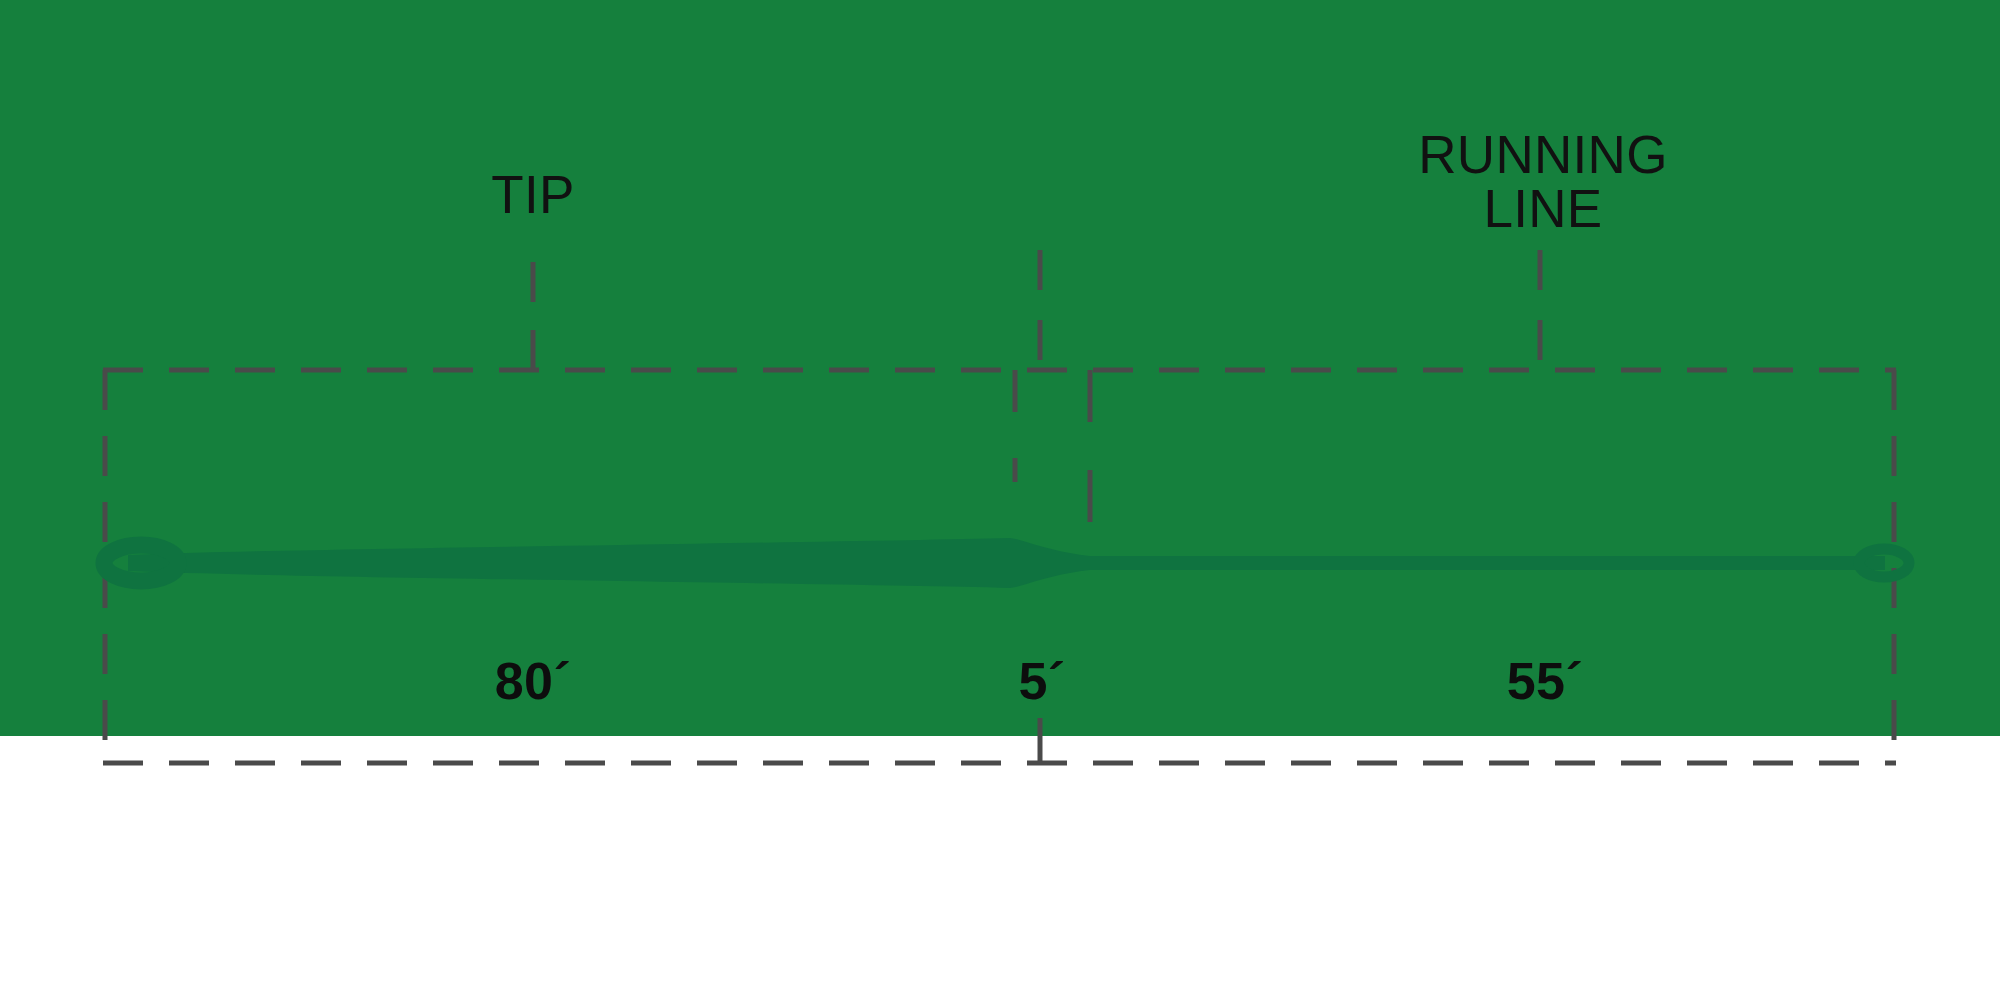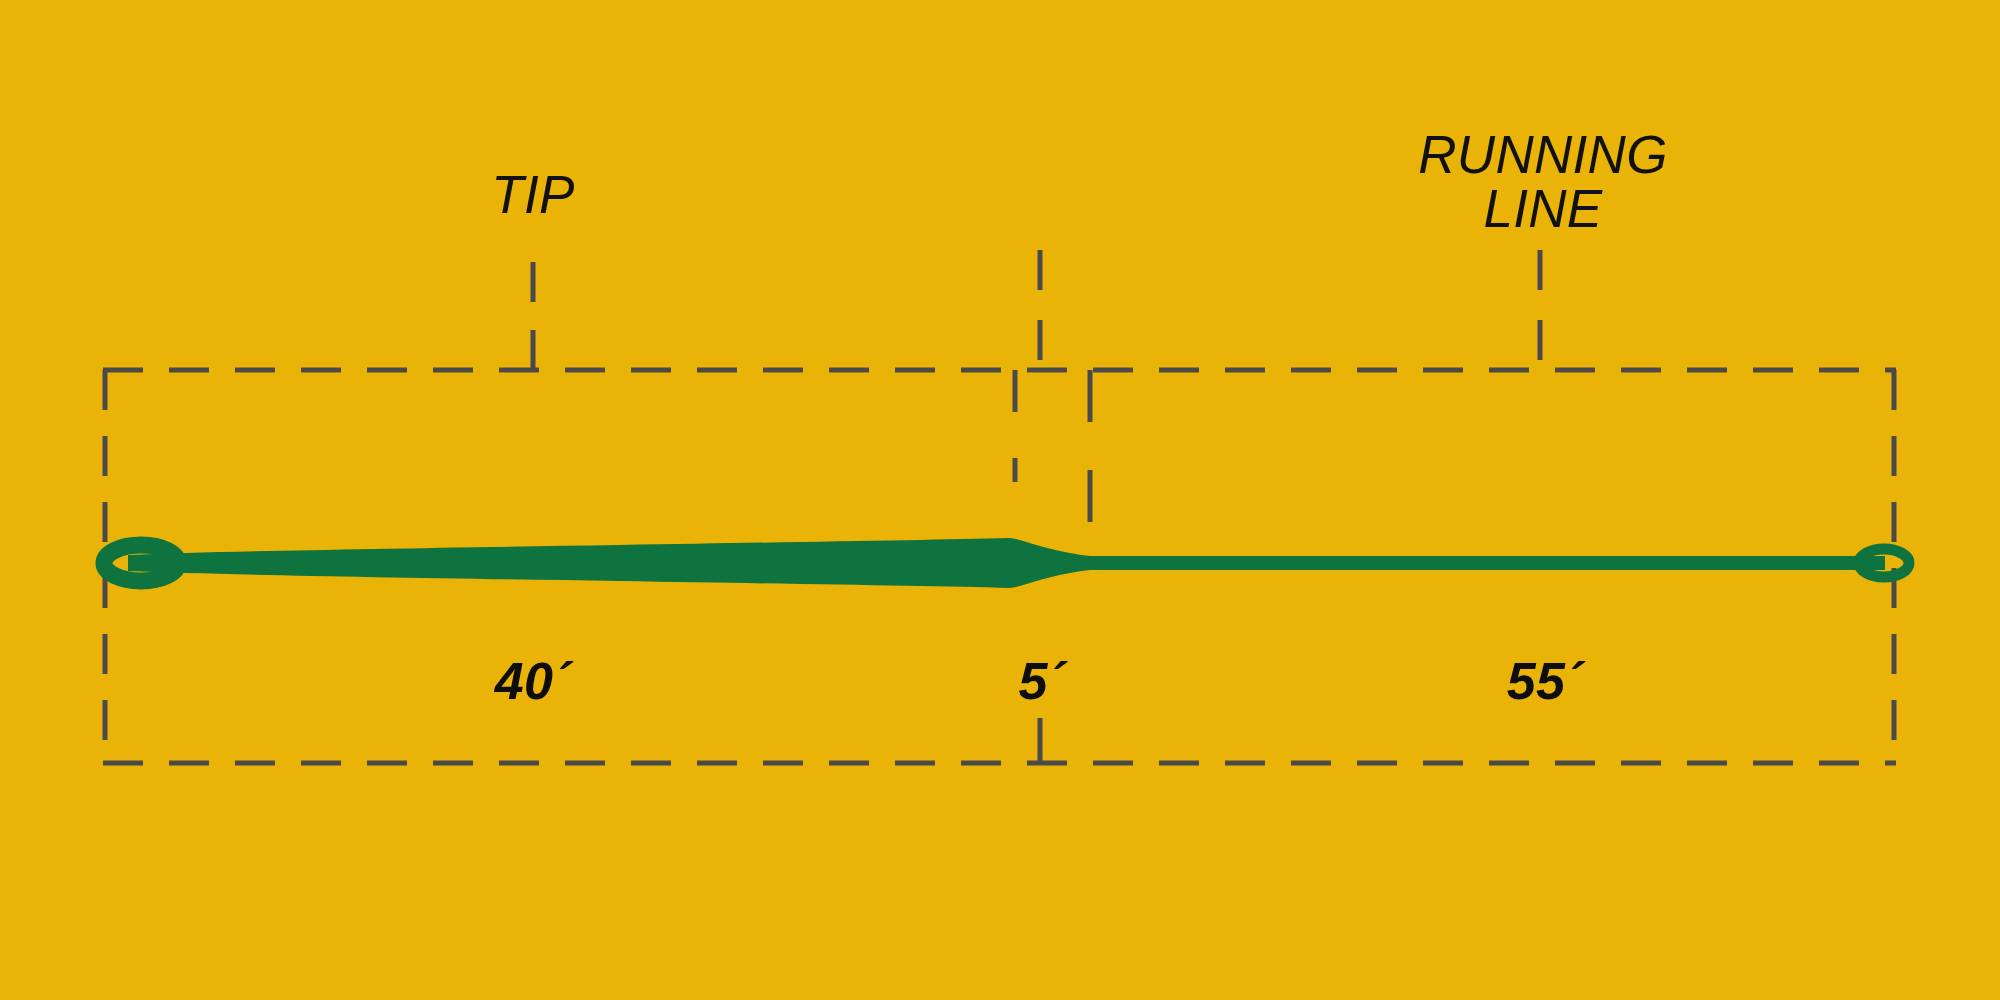"TIP" #stage { background: #eab308 -> #15803d; font-style: italic -> none; height: 1000px -> 736px }
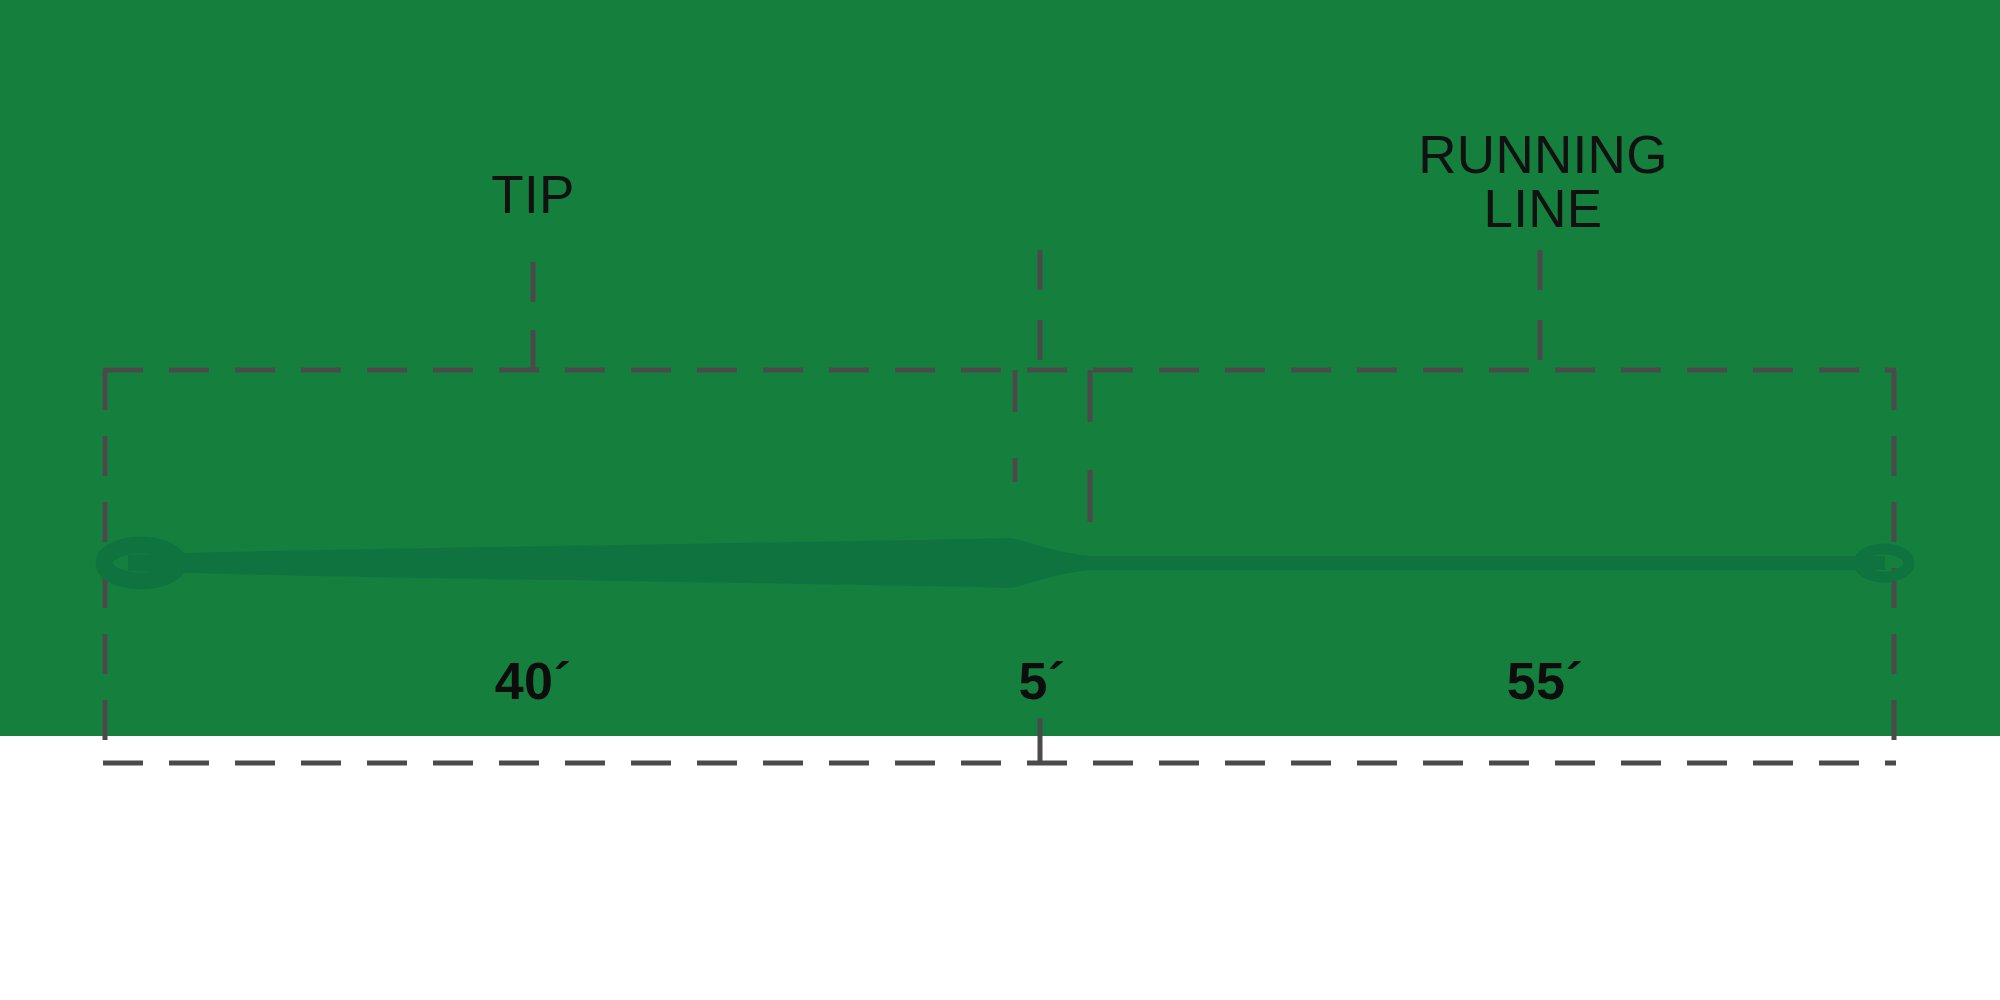"40´" div.measure-label { text: 40 -> 80 }
